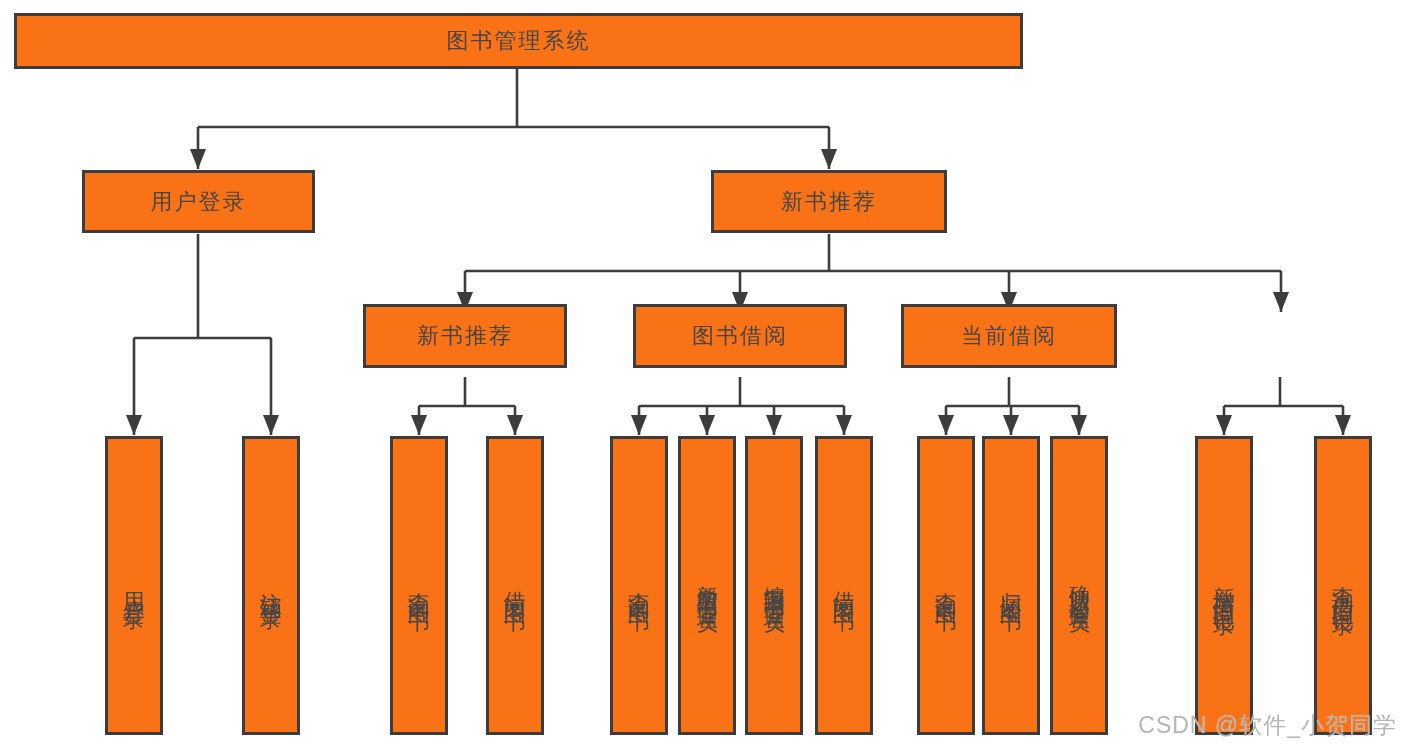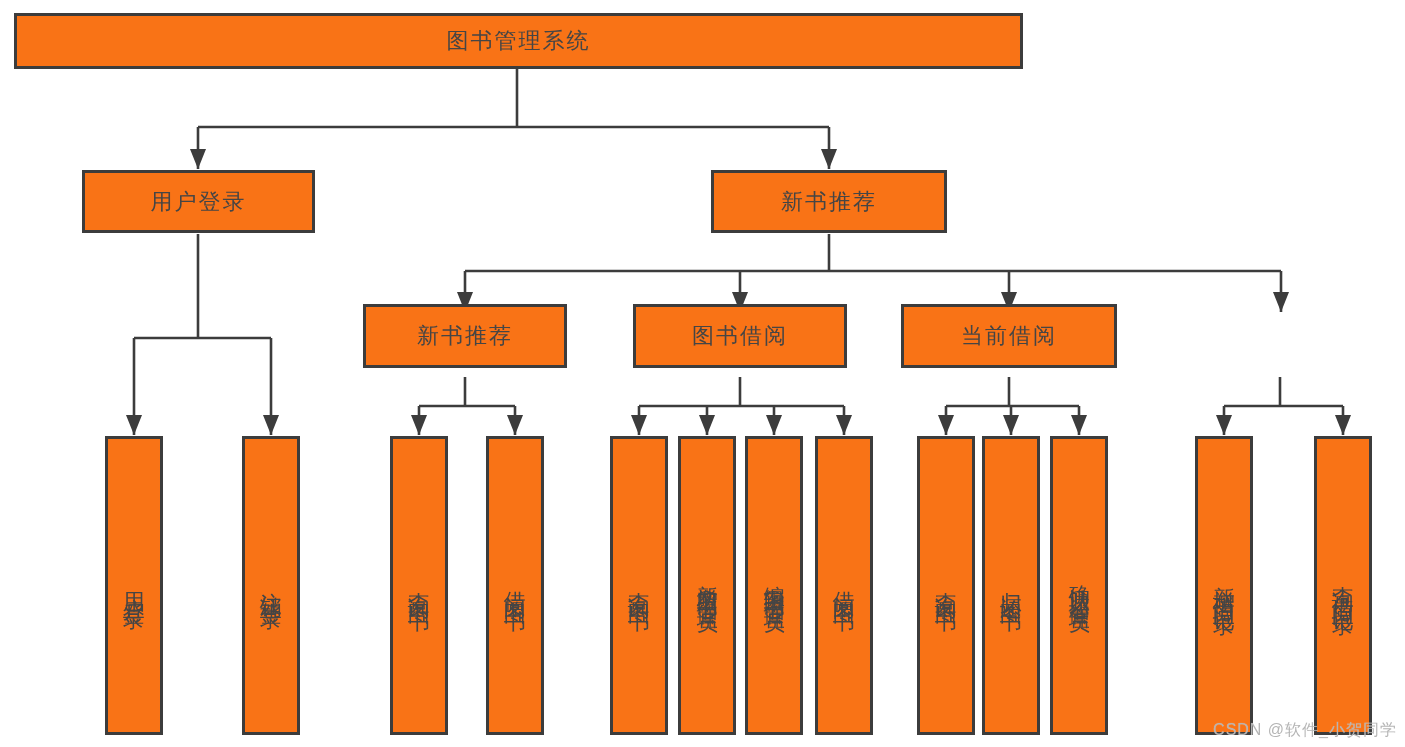"CSDN @软件_小贺同学" .watermark { font-size: 16px -> 23px }
